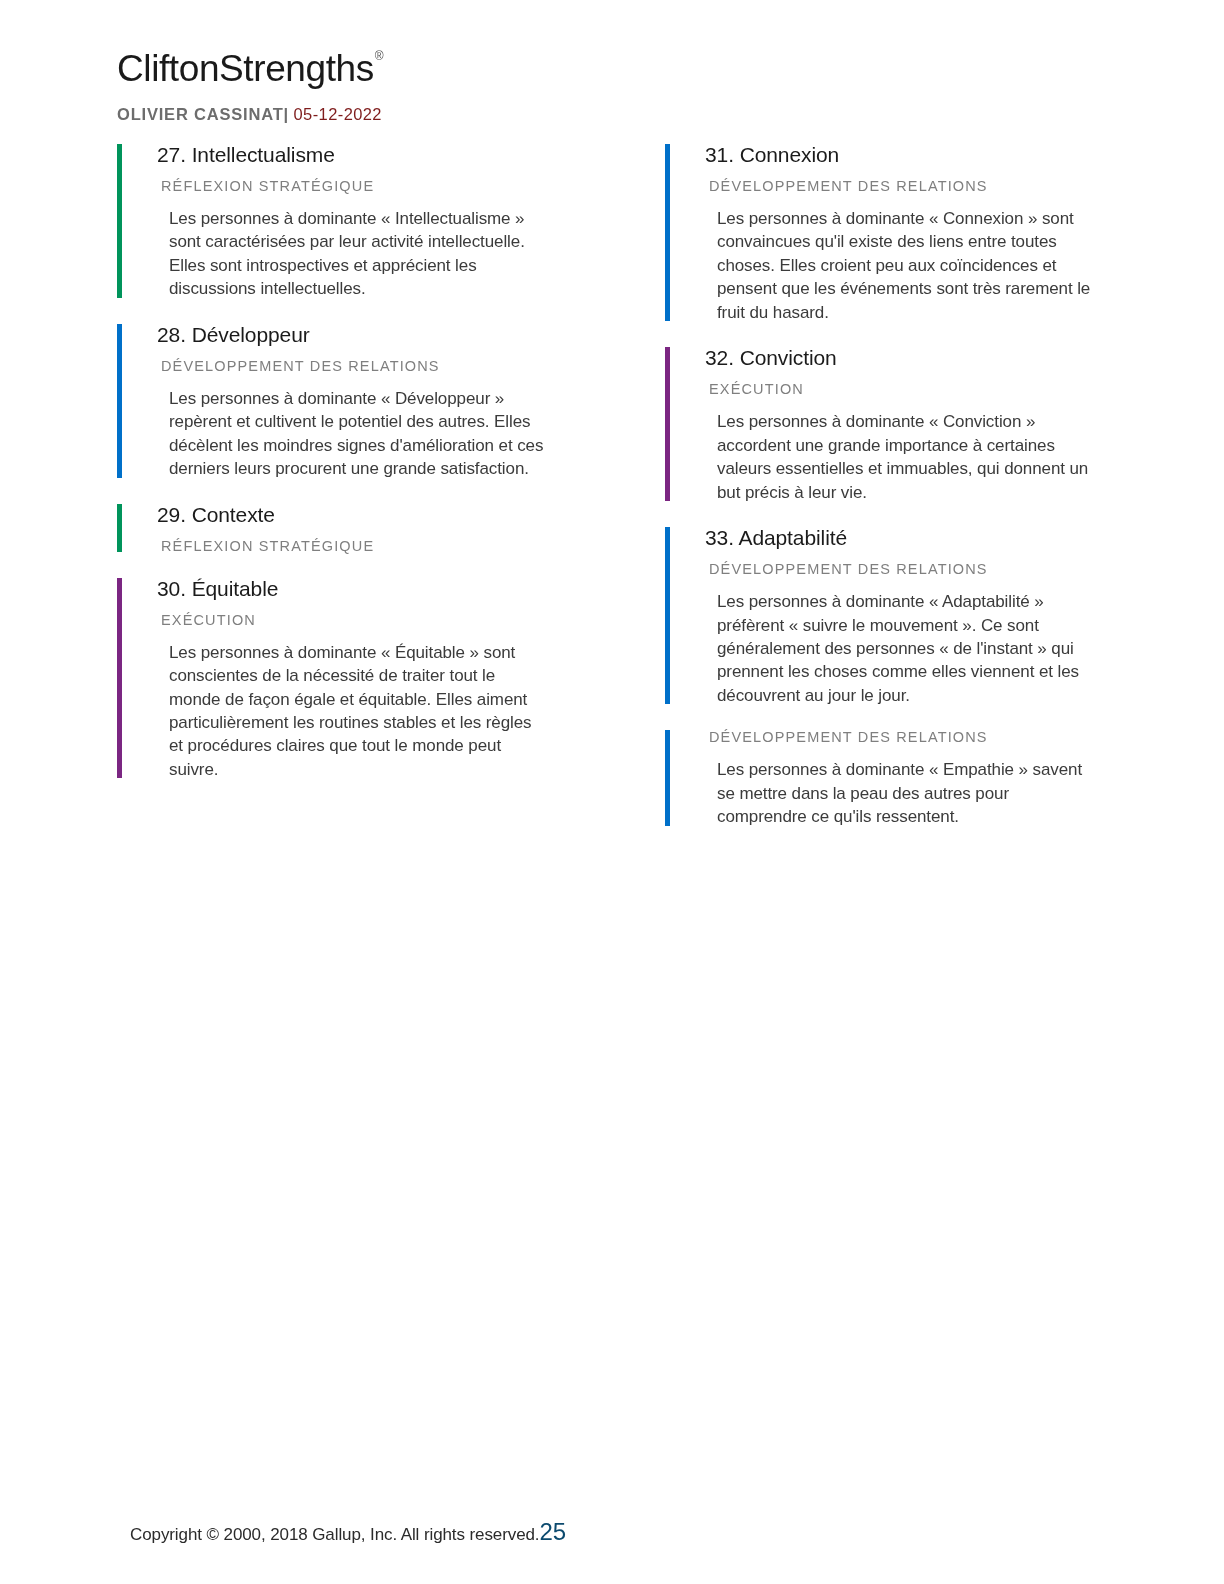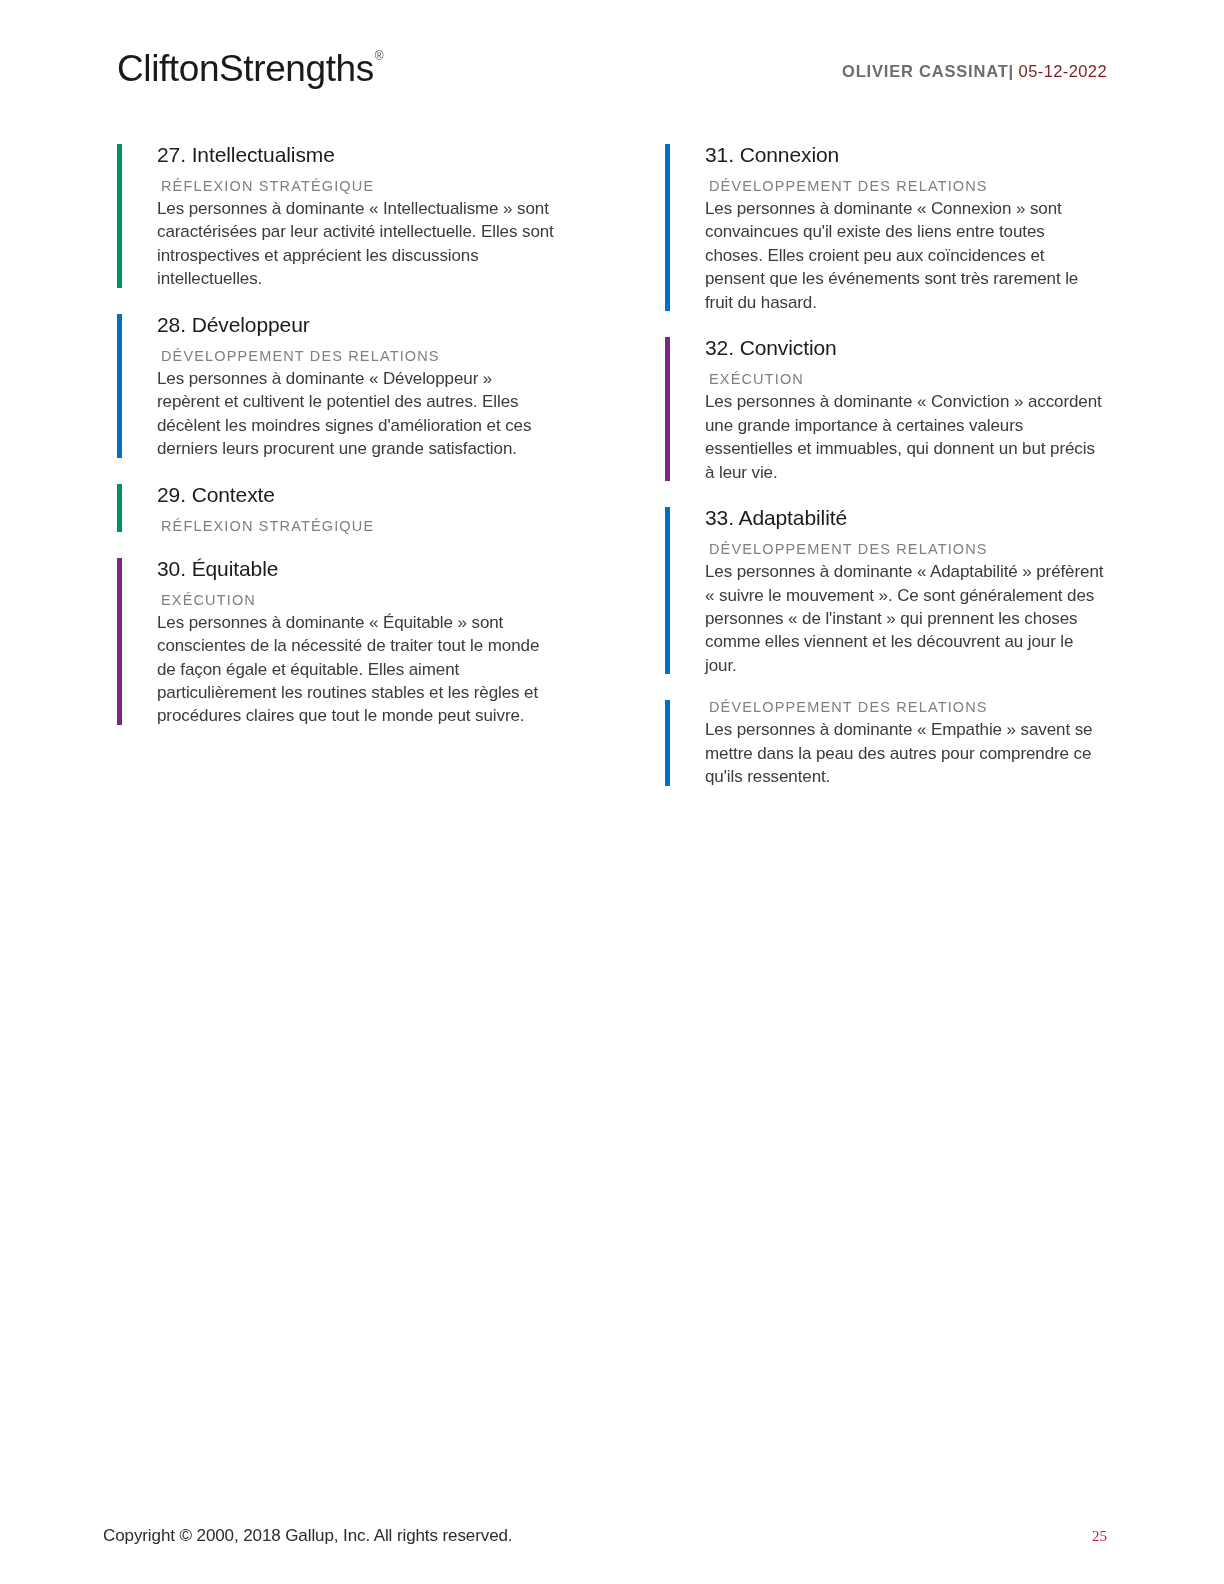"CliftonStrengths®" .header { flex-direction: none -> column }
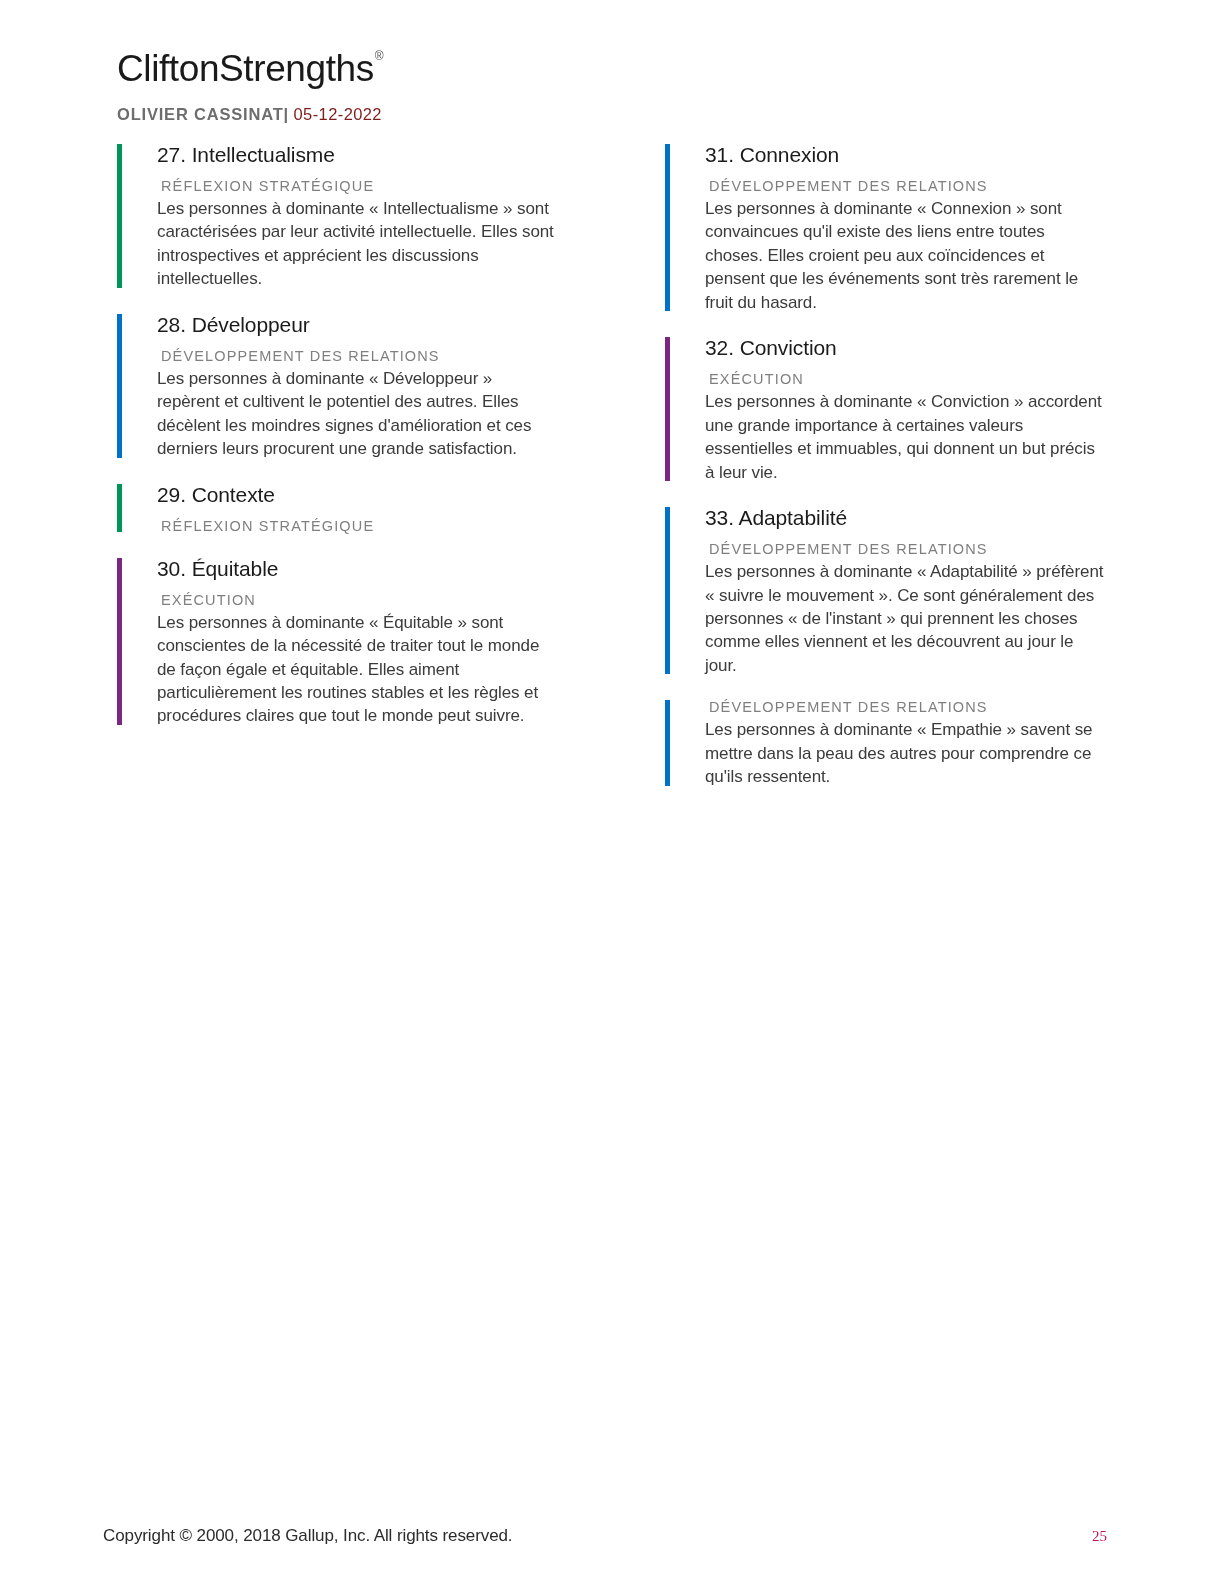"Les personnes à dominante «" .theme-desc { margin: 0 -> 12px }
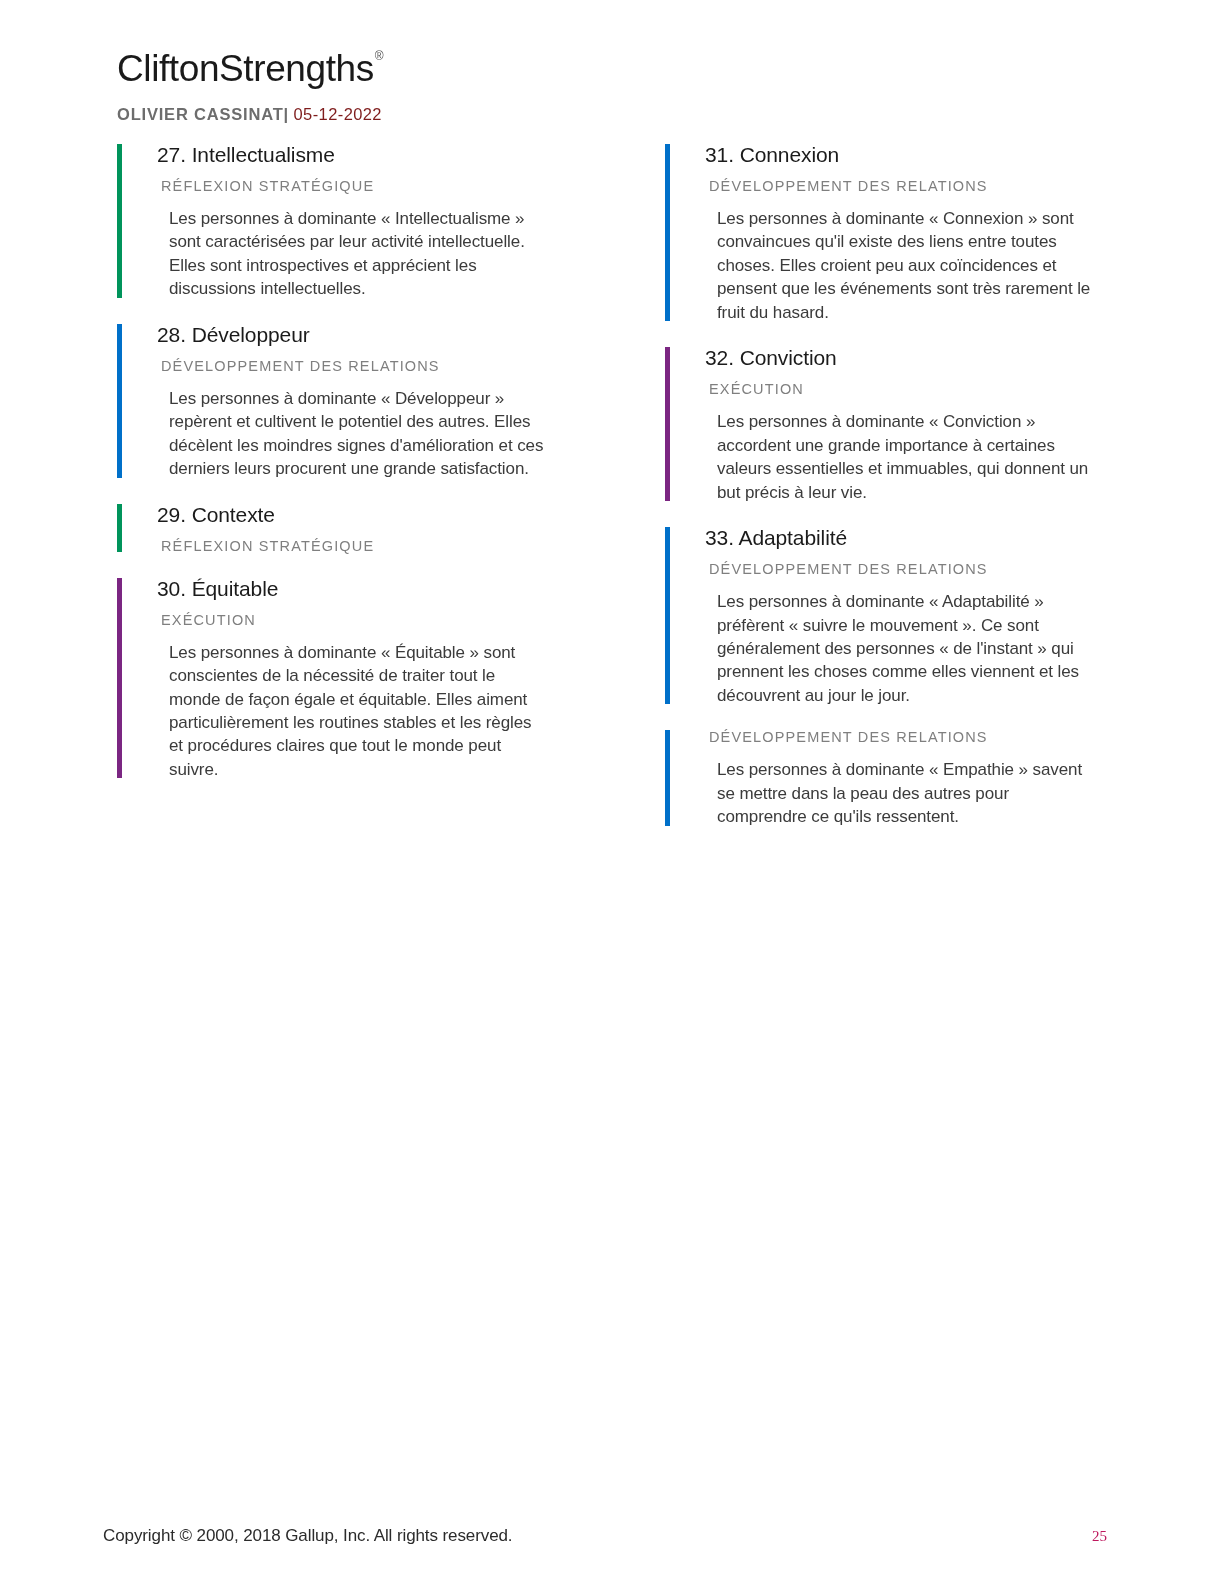"Copyright © 2000, 2018 Gallup," .footer { justify-content: space-between -> flex-start; left: 103px -> 130px }
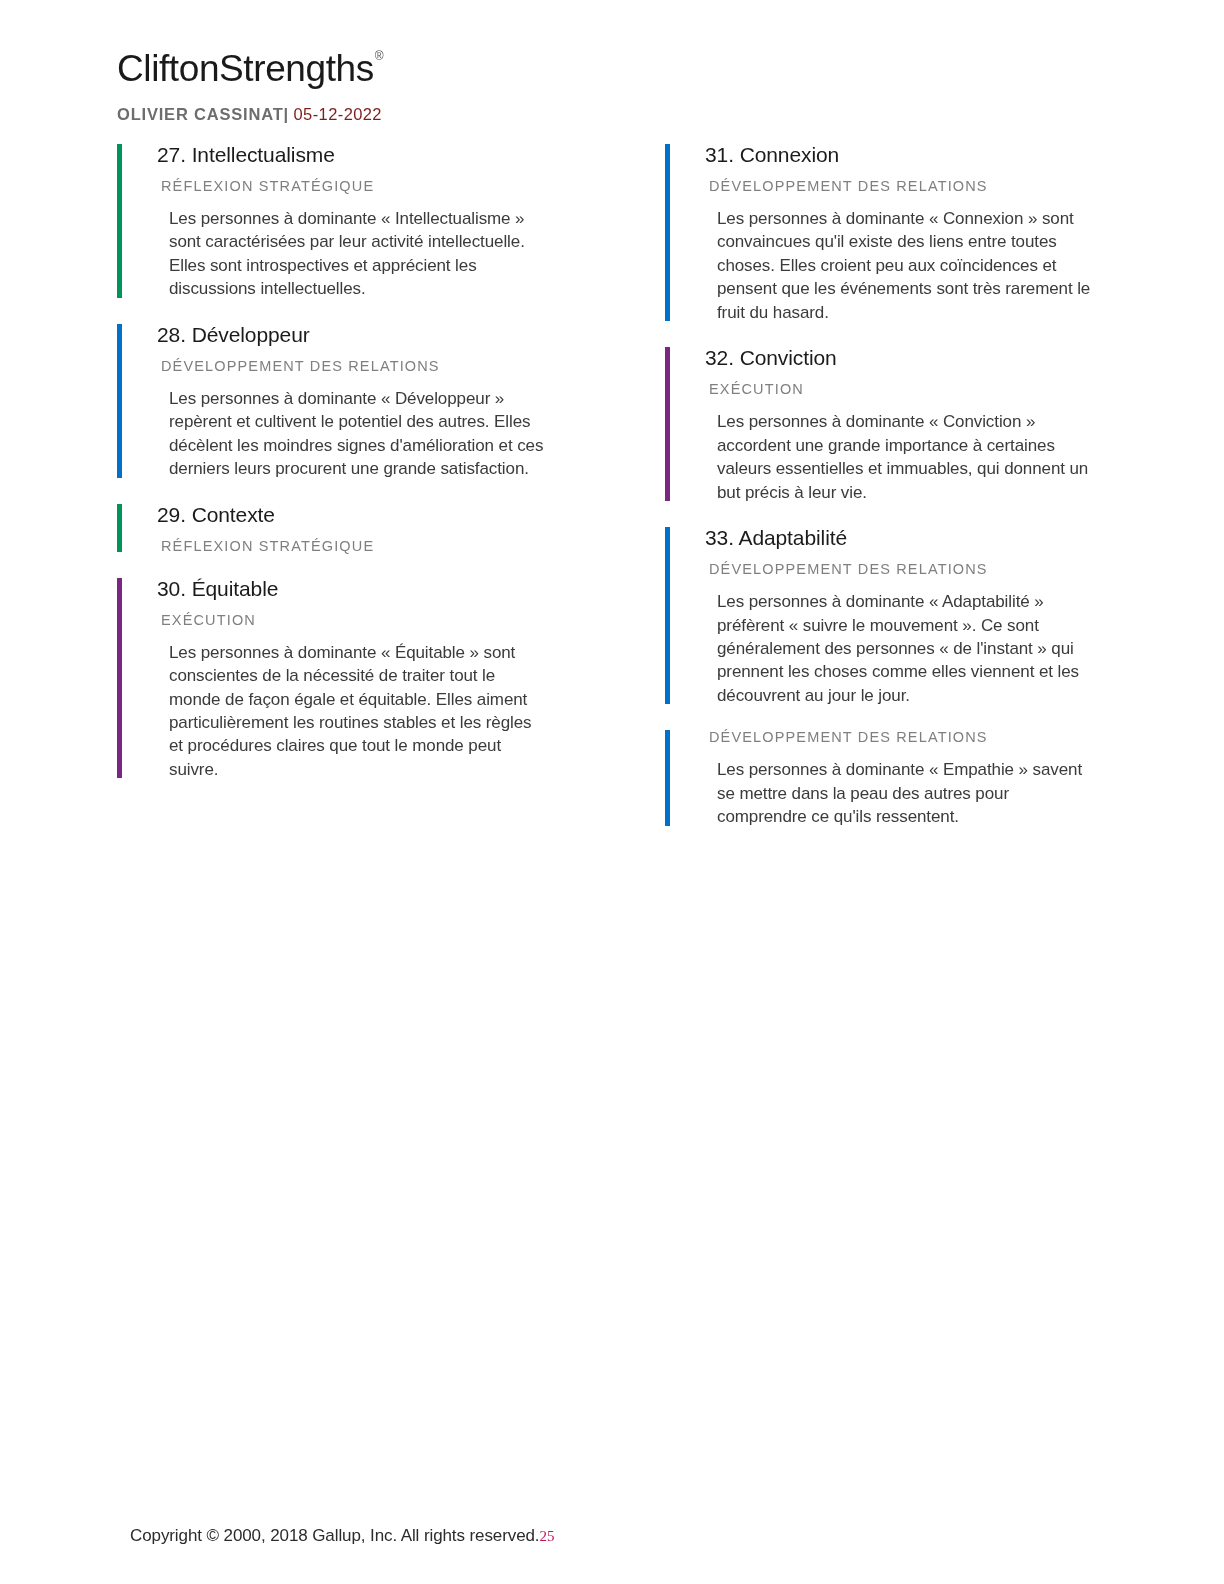"25" .page-number { color: #be185d -> #0c4a6e; font-family: Liberation Serif, serif -> Liberation Sans, sans-serif; font-size: 15px -> 24px }
